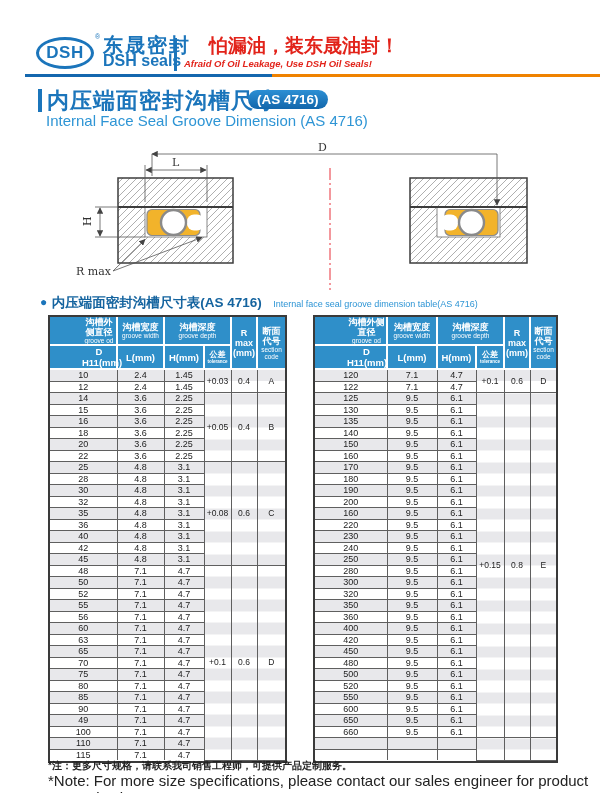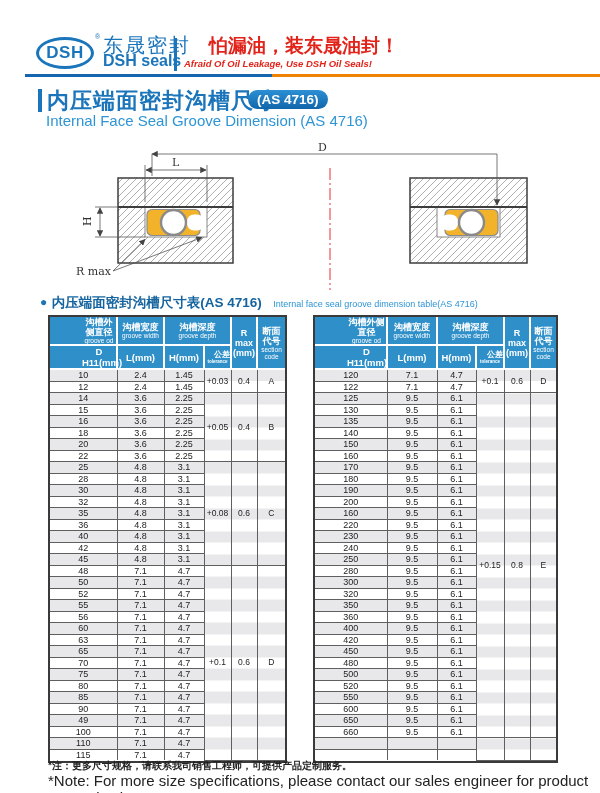"东晟密封" .logo-cn { font-weight: normal -> bold }
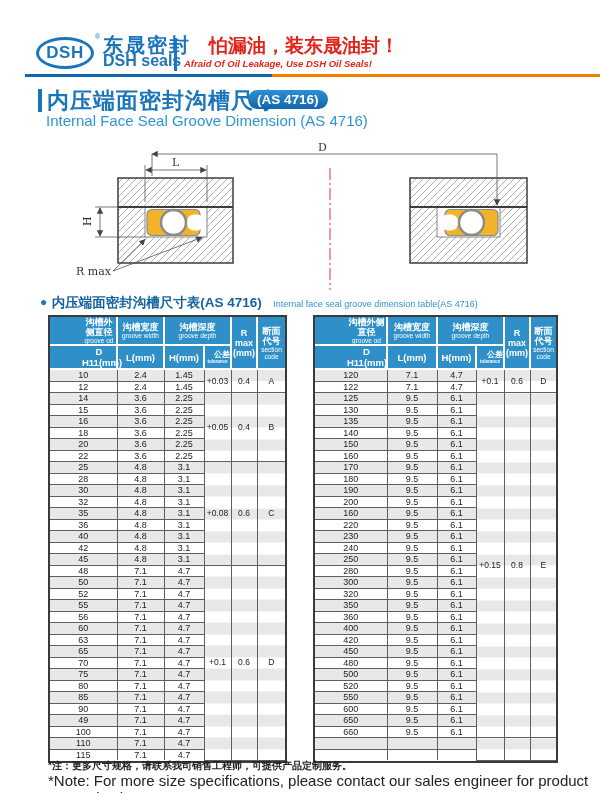"公差" .tolcn { text-align: right -> none }
